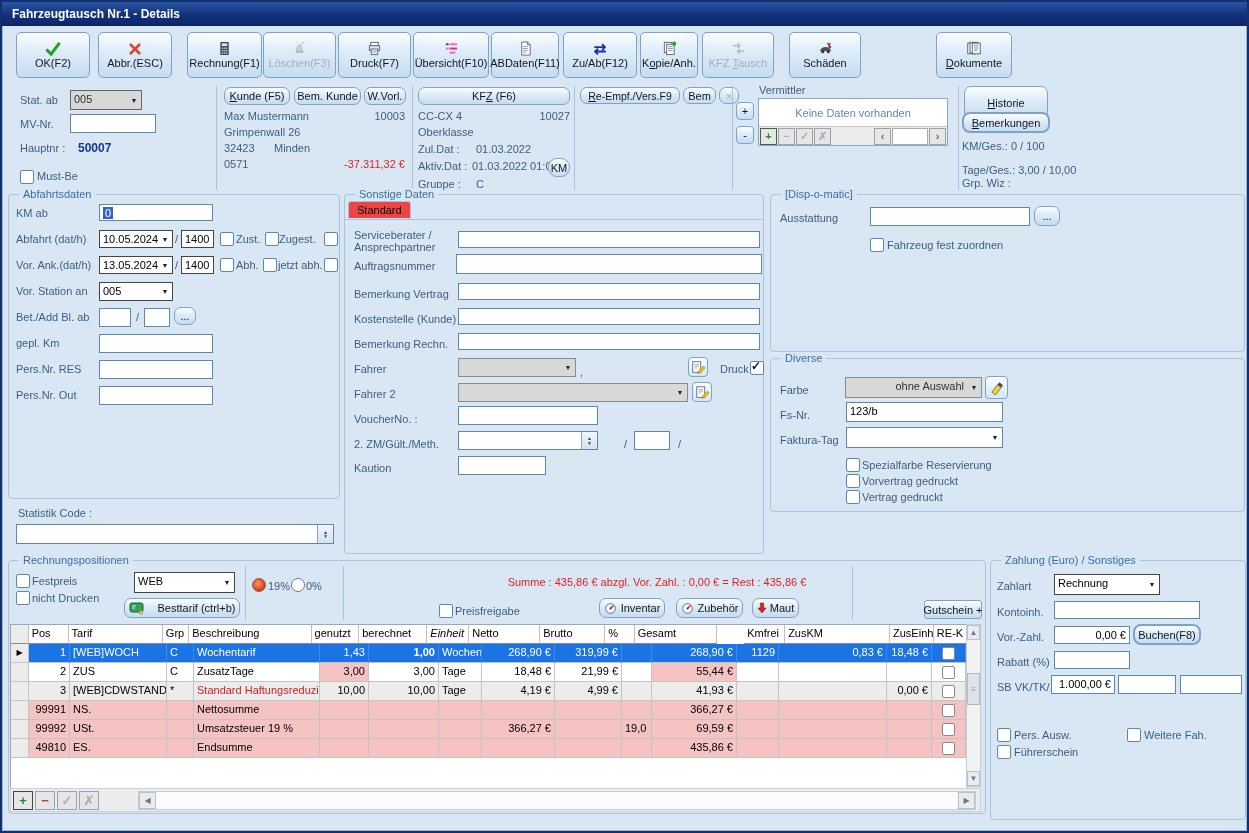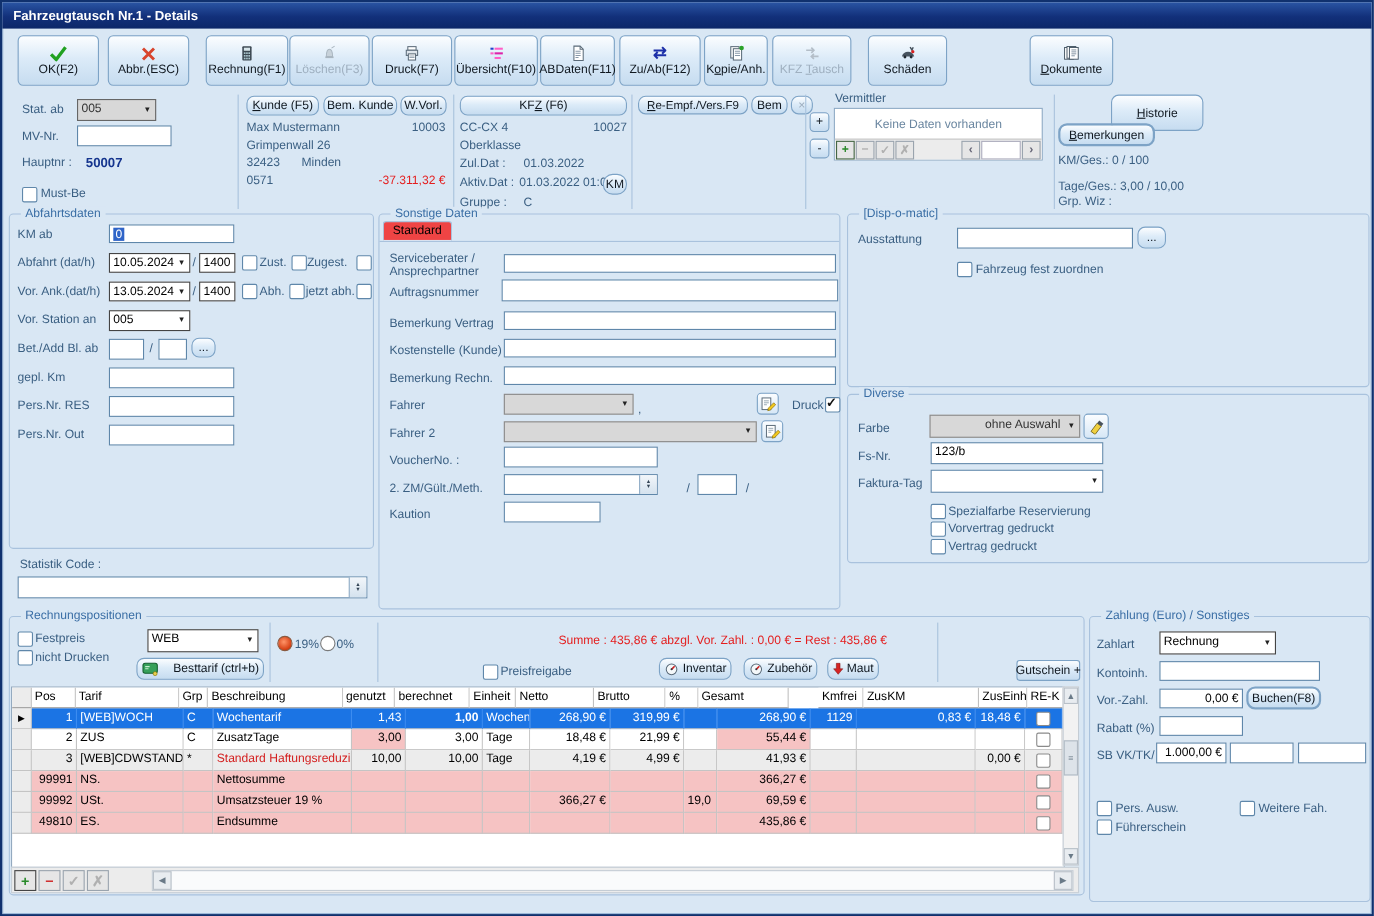"Historie" div.btn { left: 1008px -> 962px }
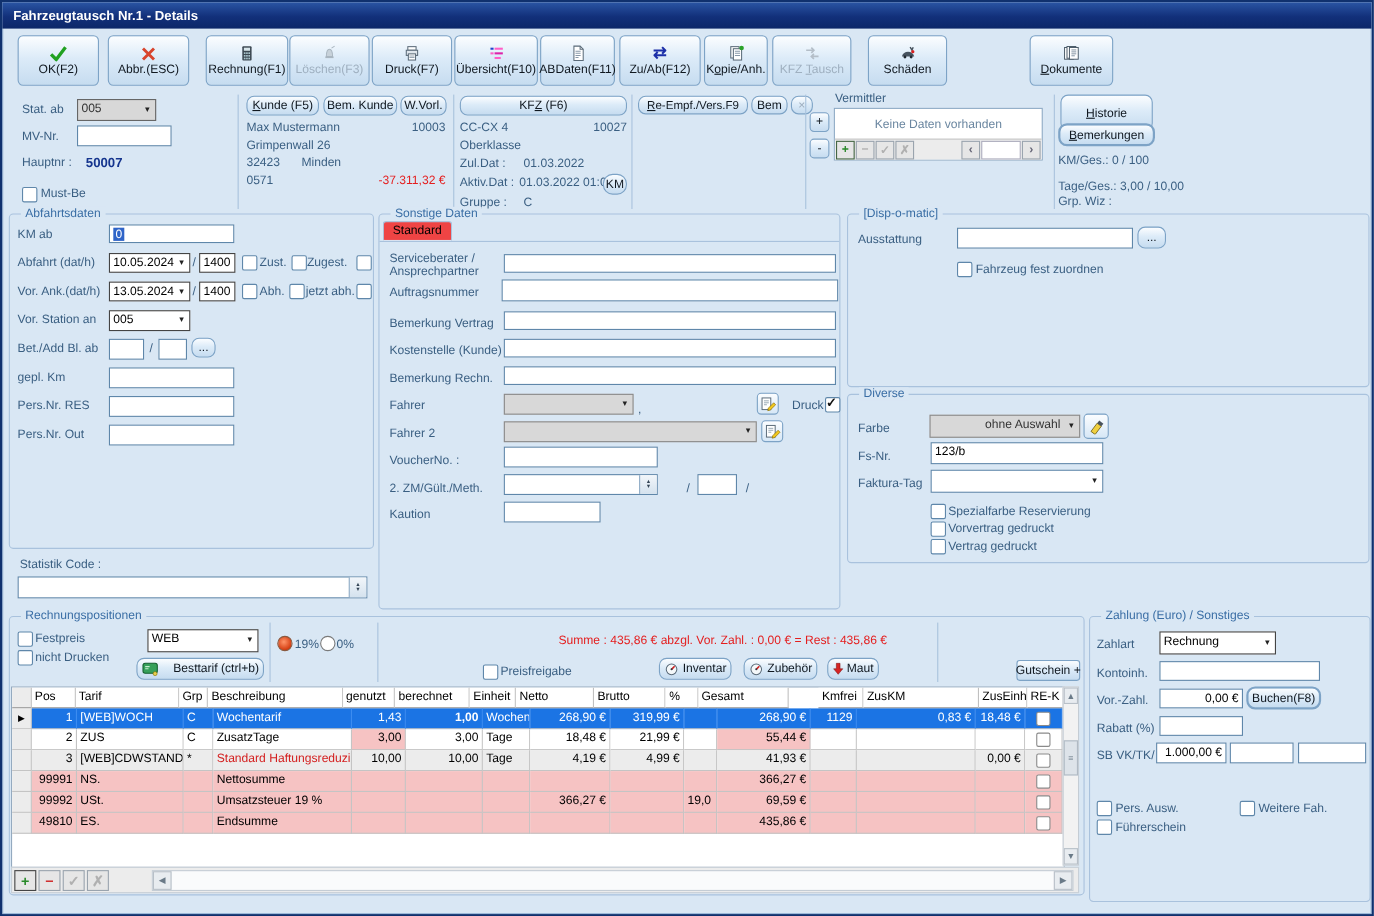"Einheit" div.th { font-style: none -> italic }
